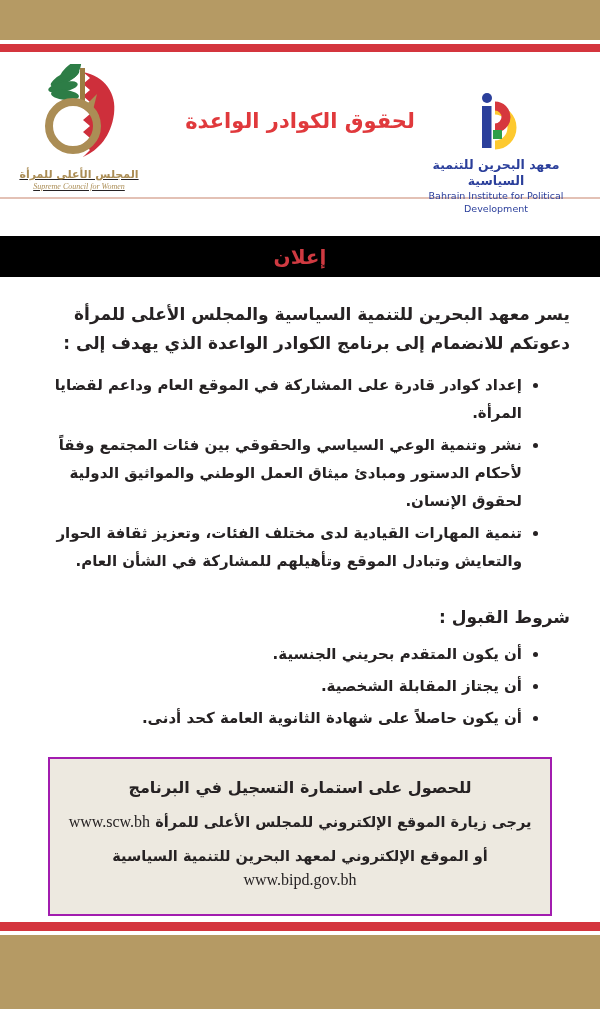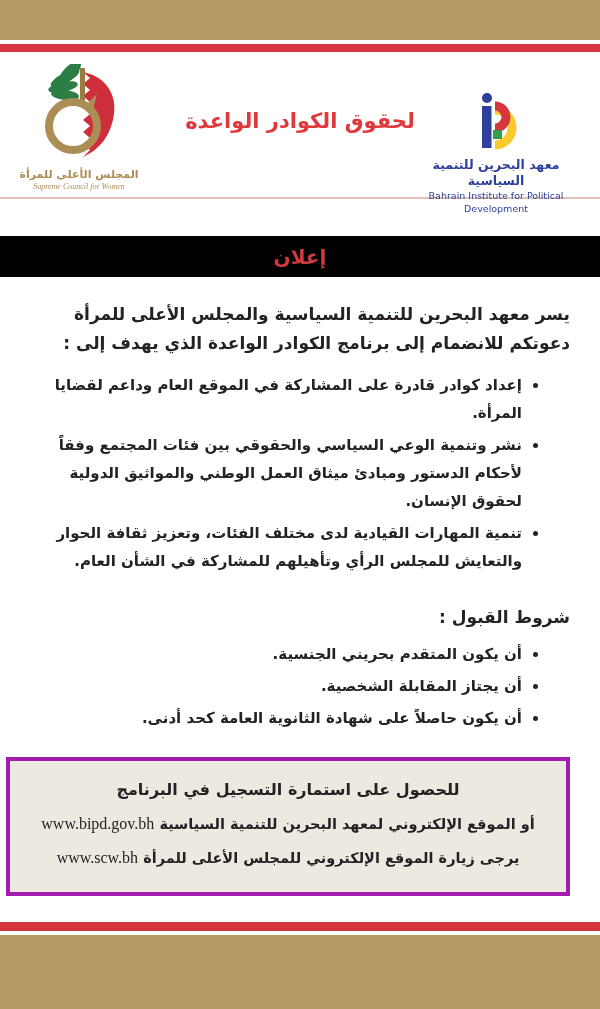"المجلس الأعلى للمرأة" .scw-logo { text-decoration: none -> underline }
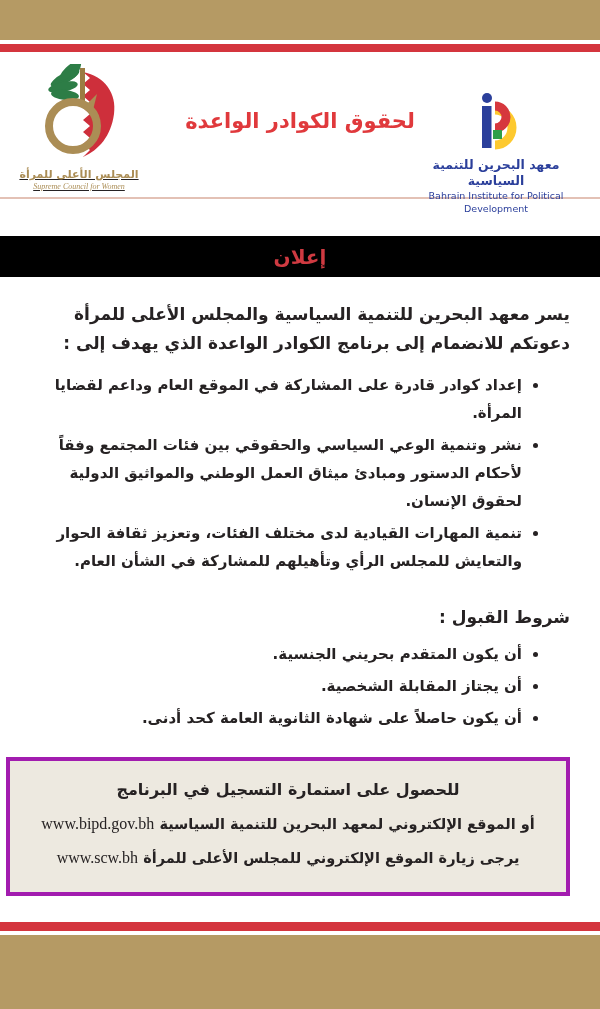"تنمية المهارات القيادية لدى مختلف" li { text: للمجلس الرأي -> وتبادل الموقع }
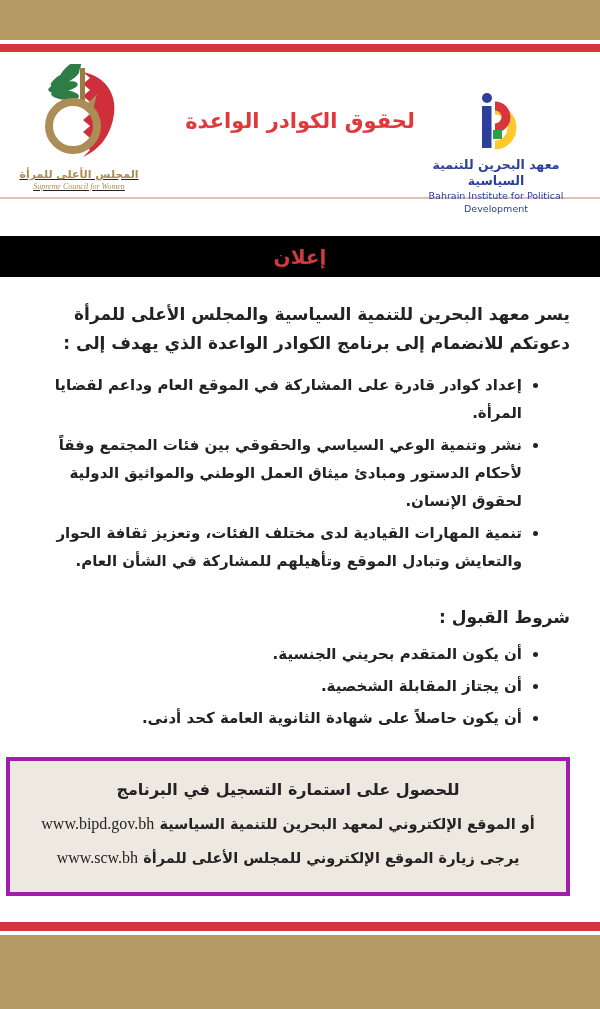"للحصول على استمارة التسجيل في" .reg-box { border: 4px solid #a21caf -> 2px solid #a21caf; width: 564px -> 504px }
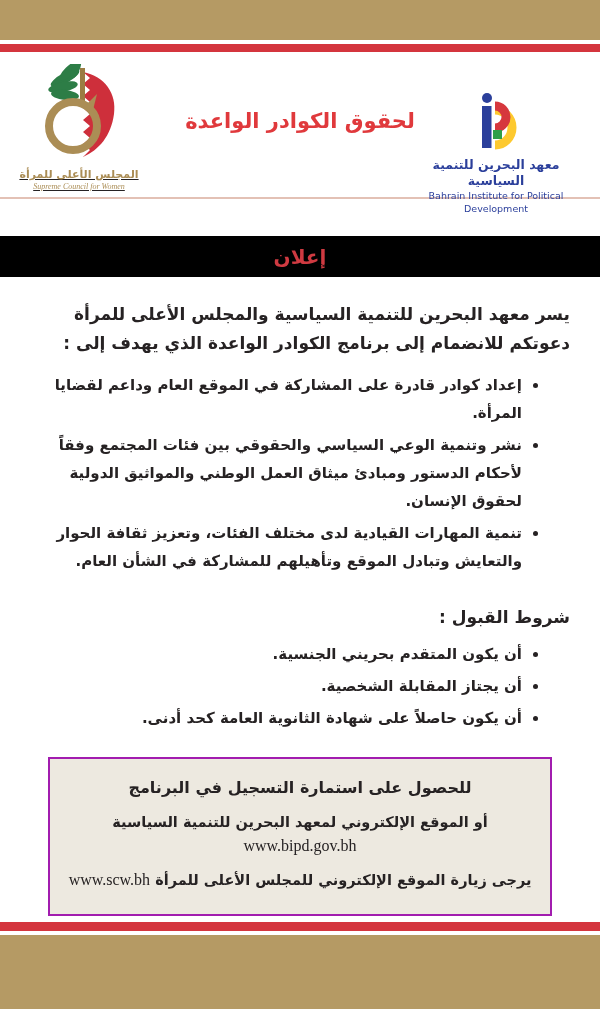"أو الموقع الإلكتروني لمعهد البحرين" div.reg-line { order: before "يرجى زيارة الموقع الإلكتروني للمجلس" -> after "يرجى زيارة الموقع الإلكتروني للمجلس" }
